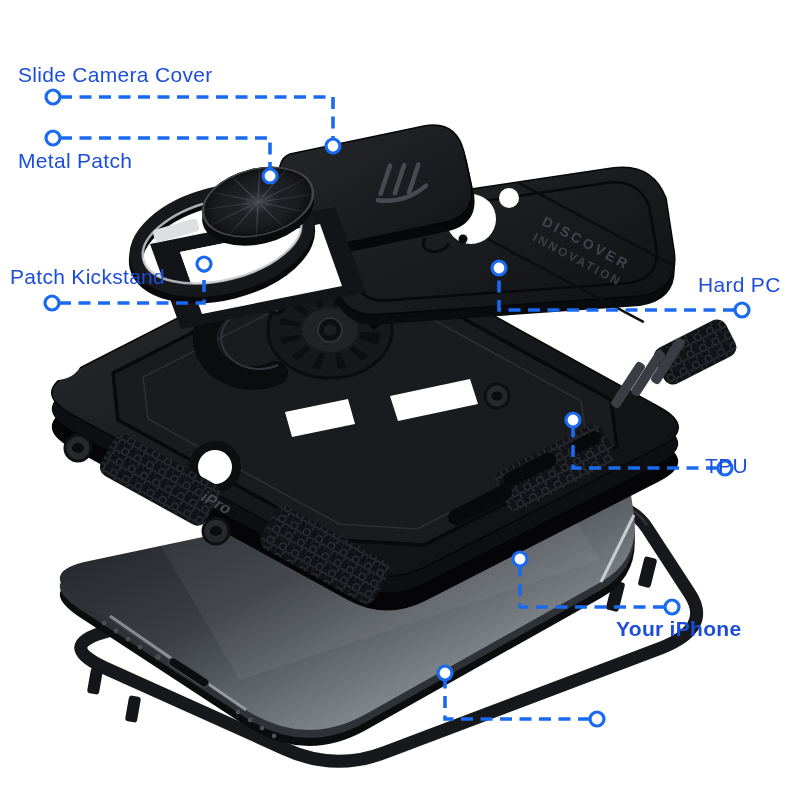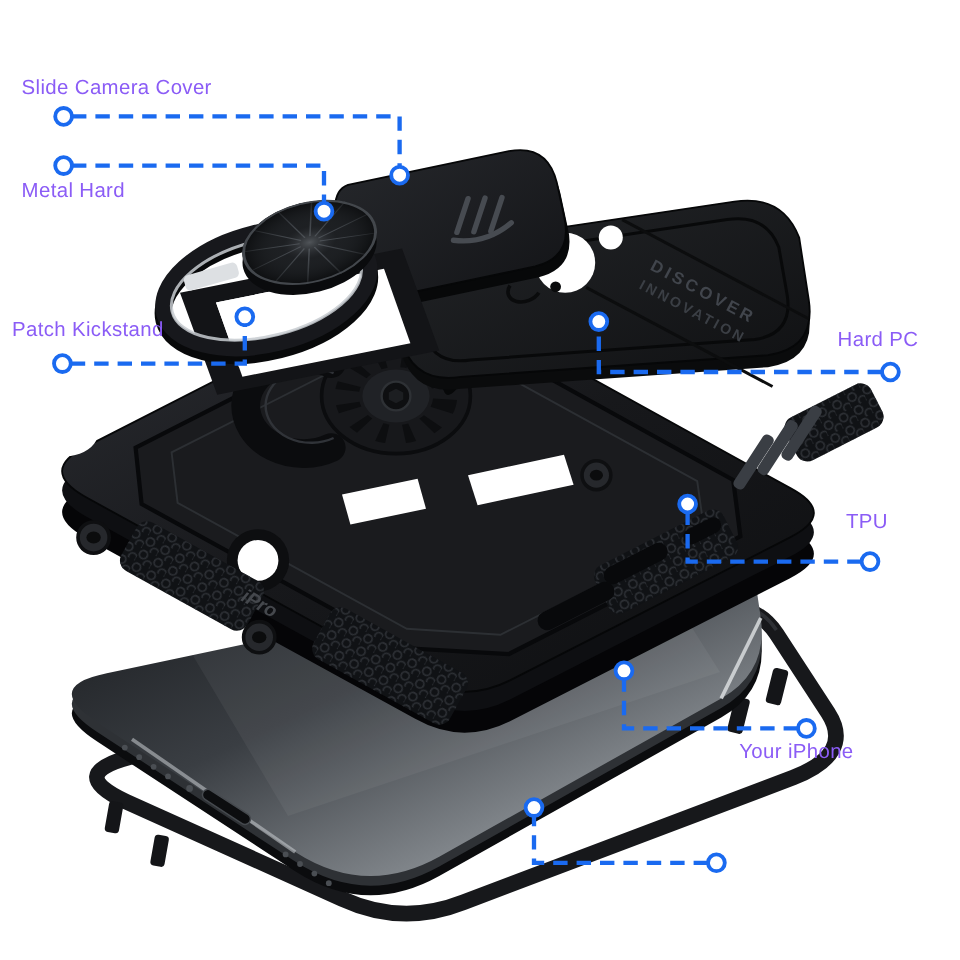"Slide Camera Cover" .callout-label { color: #8b5cf6 -> #1d4ed8; font-size: 17px -> 21px }
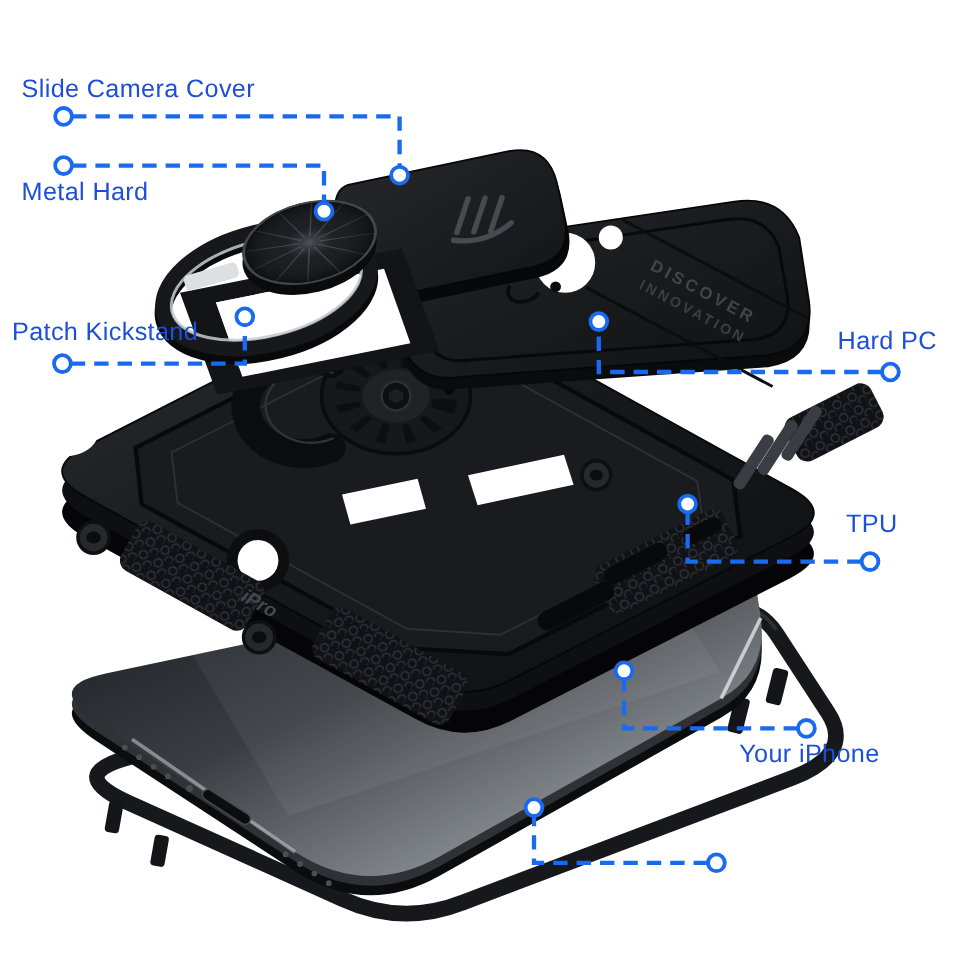"Metal Hard" div.callout-label { text: Hard -> Patch }
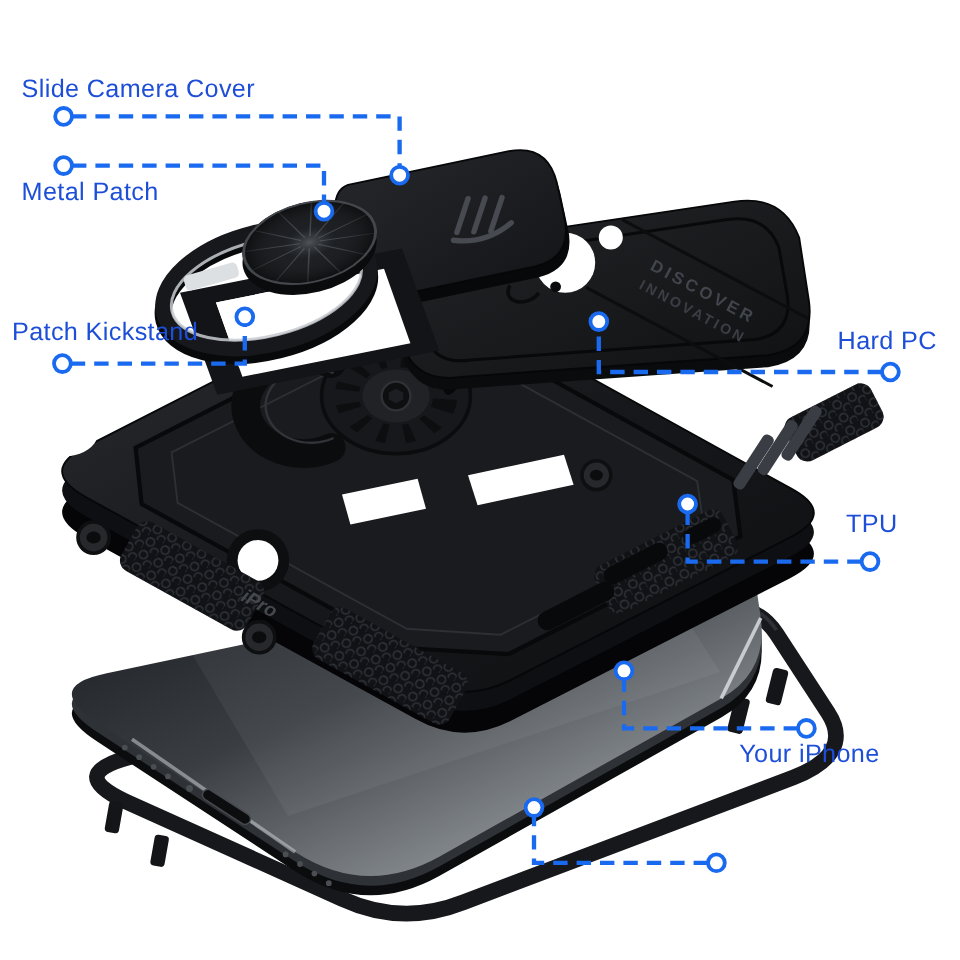"TPU" .lbl-tpu { top: 425px -> 454px }
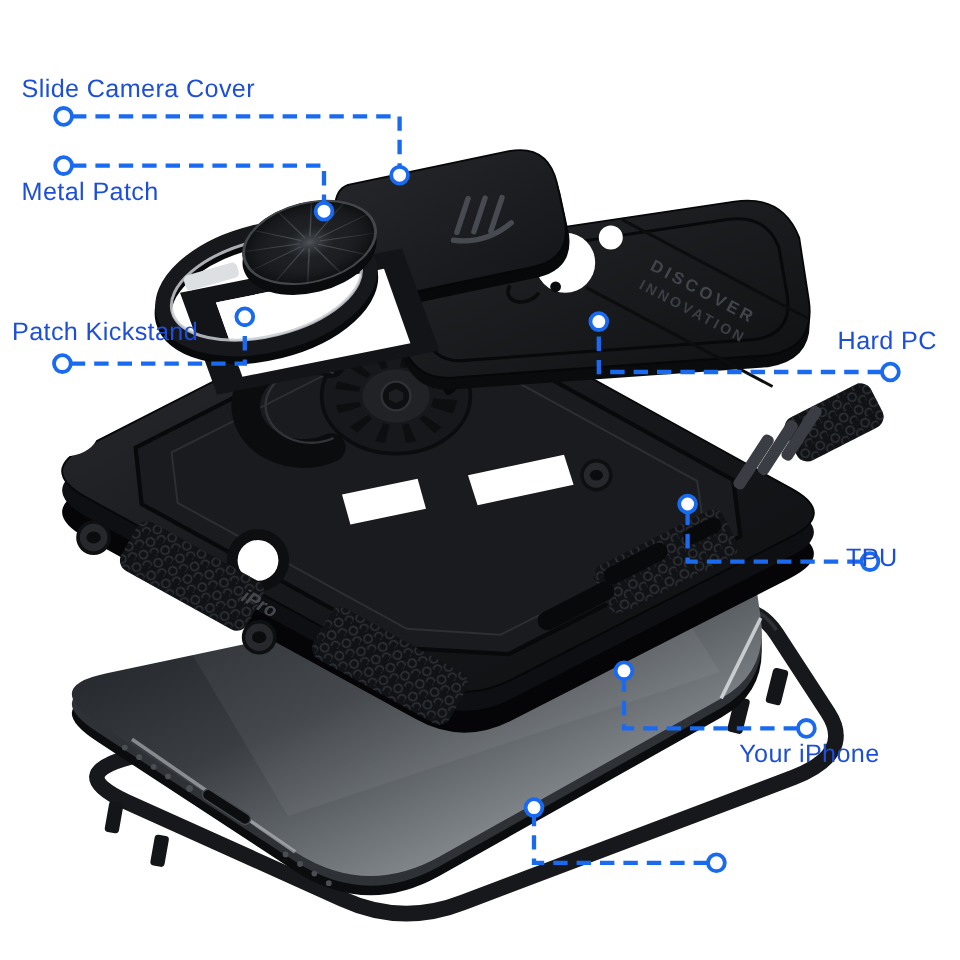"Your iPhone" .lbl-iphone { font-weight: none -> bold }
